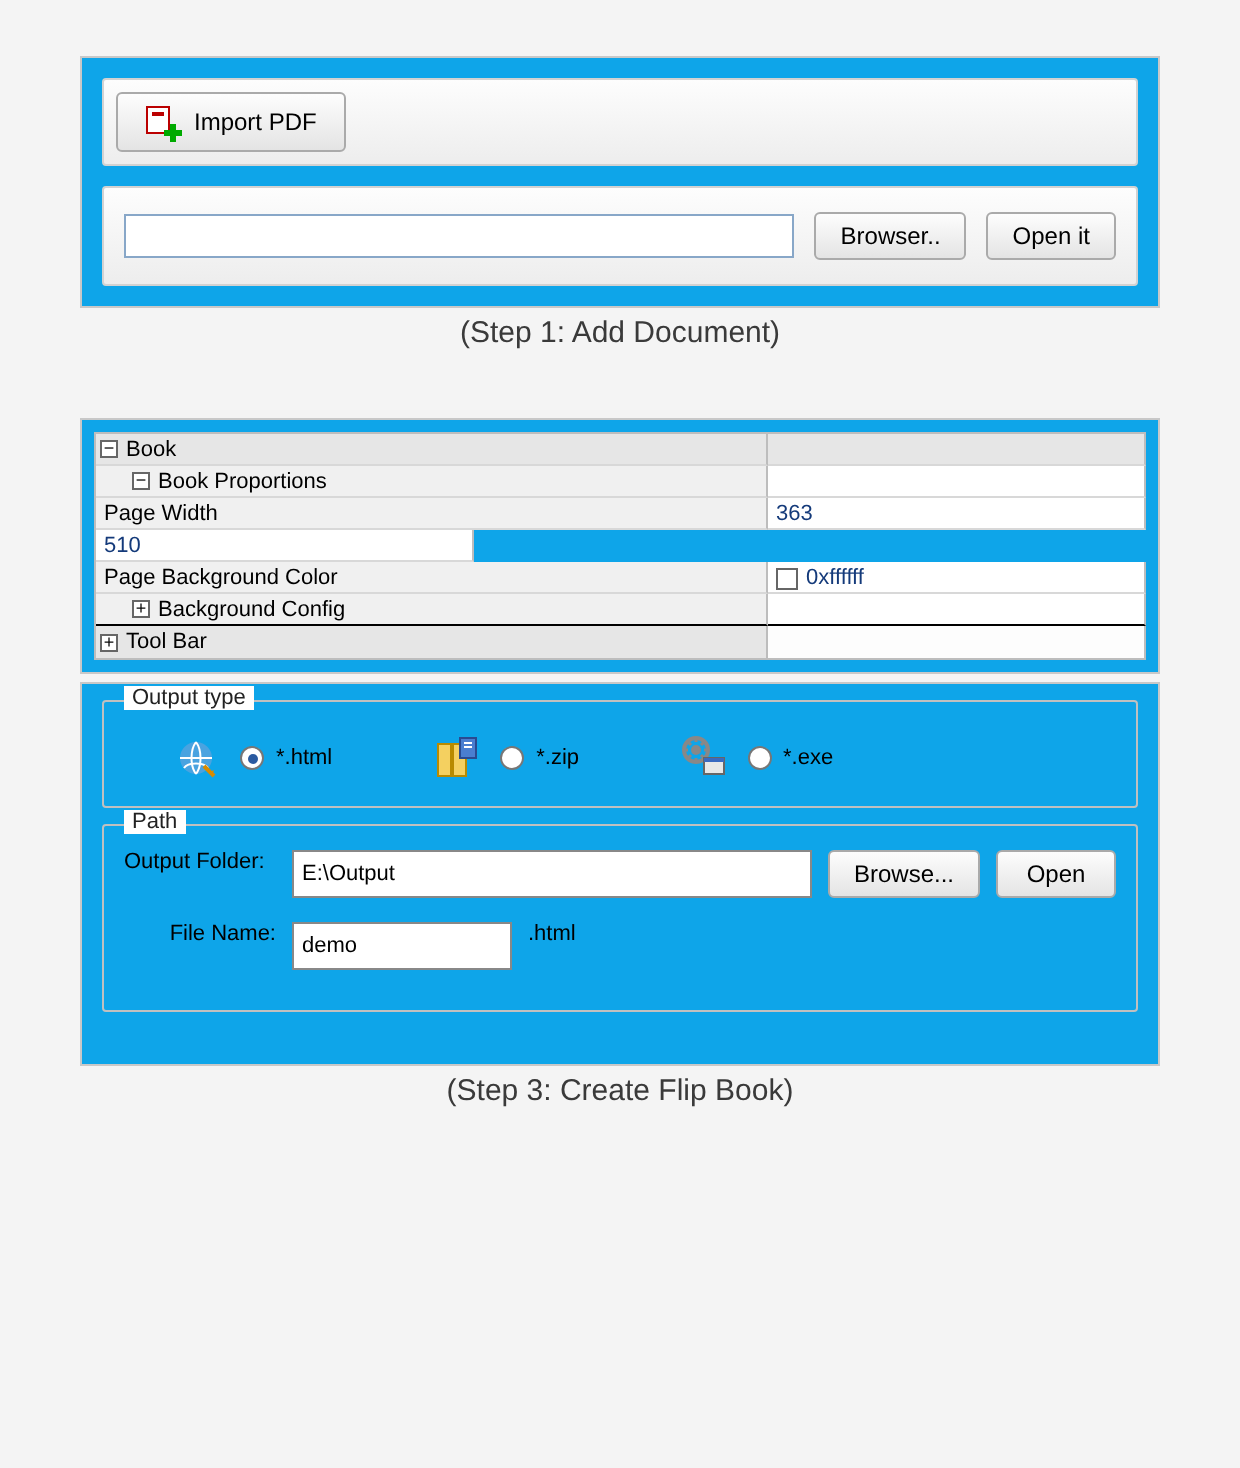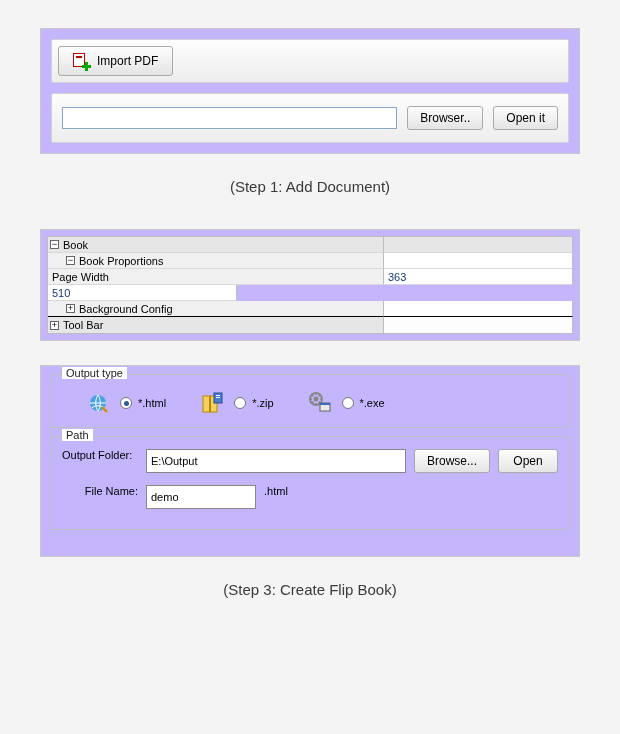"Import PDF" .panel { background: #c4b5fd -> #0ea5e9; margin-bottom: 24px -> 4px }
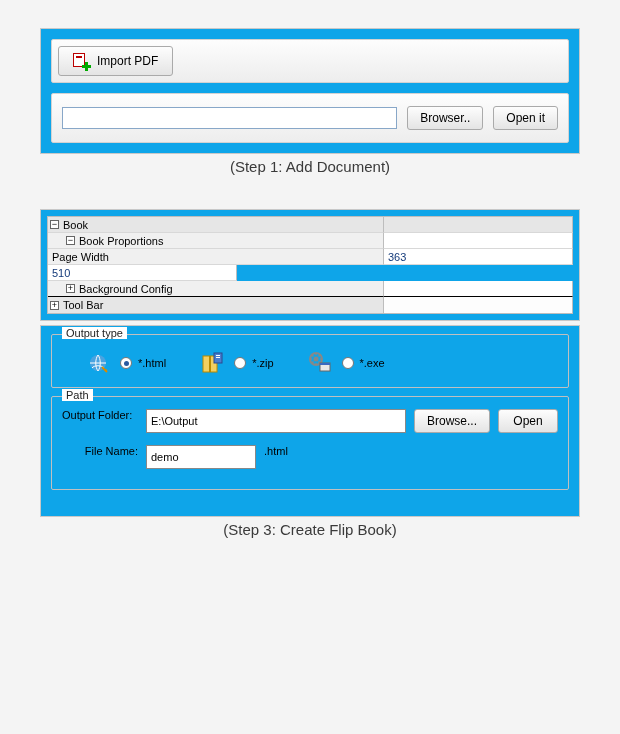"Page Background Color" div.gridrow { html: none -> <div> <div>Page Background Color</div> <div> <span></span><span>0xffffff</span> </div> </div> }
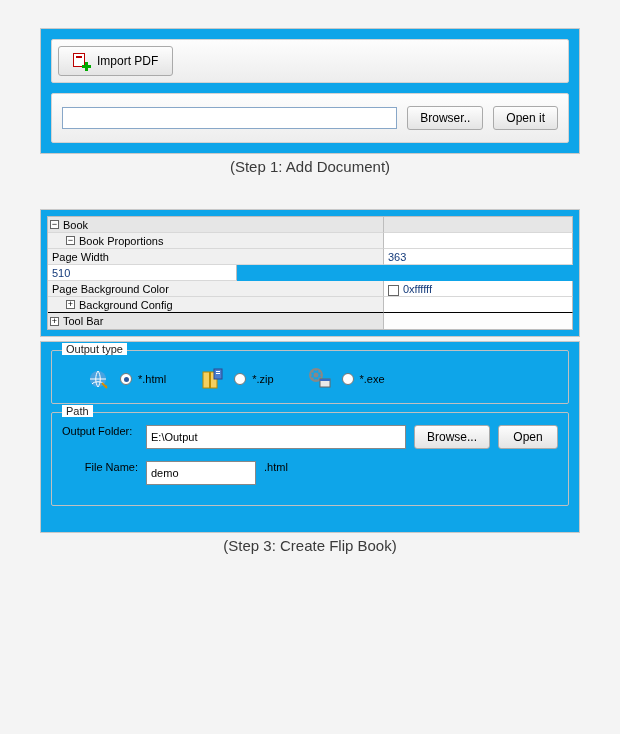"*.html" .types { gap: 34px -> 50px }
